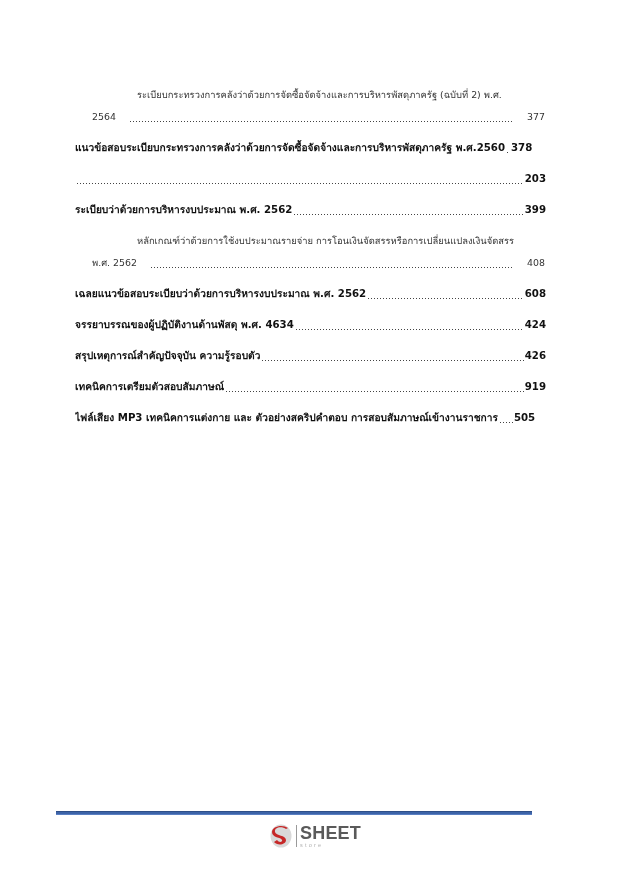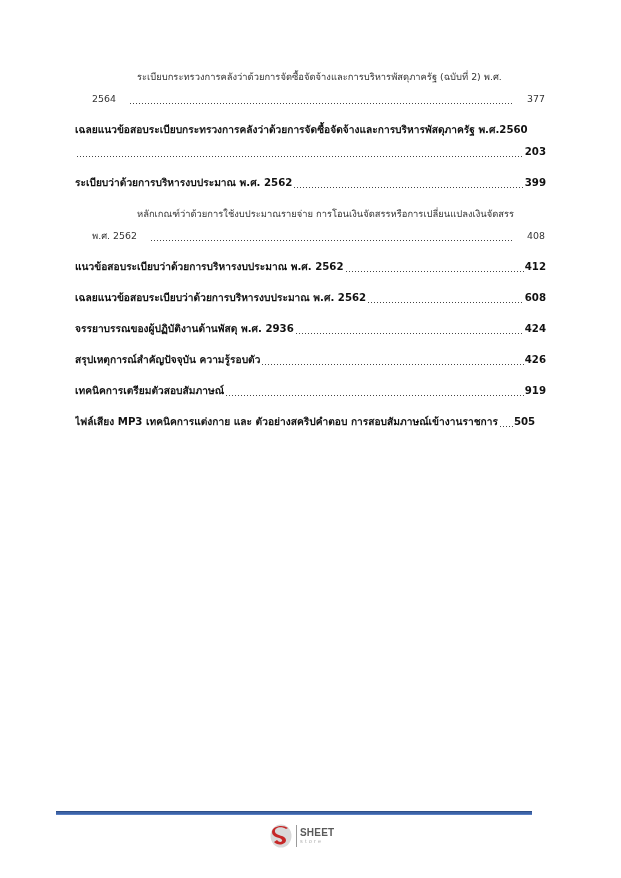"ระเบียบกระทรวงการคลังว่าด้วยการจัดซื้อจั" .toc { top: 66px -> 84px }
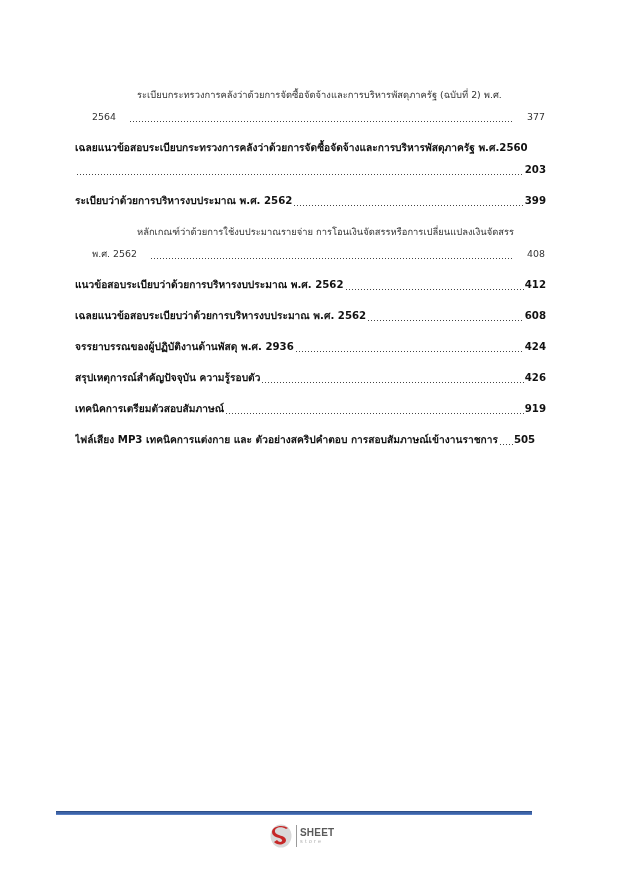"แนวข้อสอบระเบียบกระทรวงการคลังว่าด้วยการ" div.entry { html: none -> <div> <div> <span>แนวข้อสอบระเบียบกระทรวงการคลังว่าด้วยการจัดซื้อจัดจ้างและการบริหารพัสดุภาครัฐ พ.ศ.2560</span> <span></span> <span>378</span> </div> </div> }
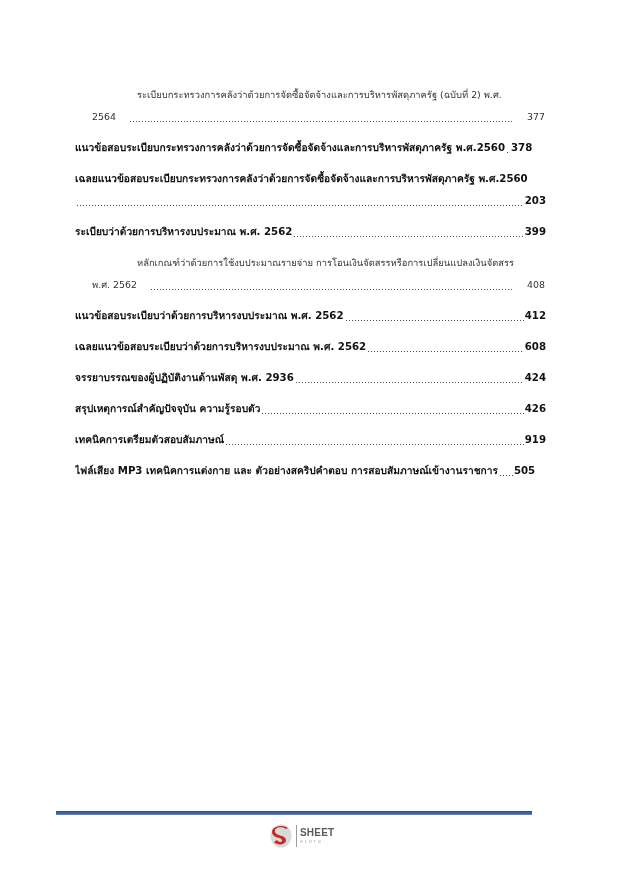"เฉลยแนวข้อสอบระเบียบกระทรวงการคลังว่าด้ว" div.row { html: <div> <span>เฉลยแนวข้อสอบระเบียบกระทรวงการคลังว่าด้วยการจัดซื้อจัดจ้างและการบริหารพัสดุภาครัฐ พ.ศ.2560</span> </div> -> none }
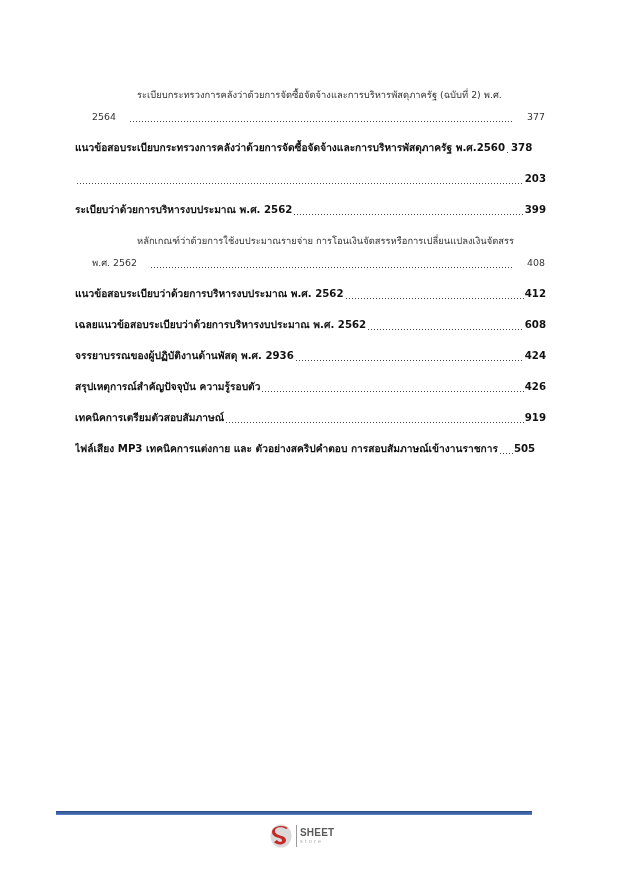"แนวข้อสอบระเบียบว่าด้วยการบริหารงบประมาณ" div.entry { html: <div> <div> <span>แนวข้อสอบระเบียบว่าด้วยการบริหารงบประมาณ พ.ศ. 2562</span> <span></span> <span>412</span> </div> </div> -> none }
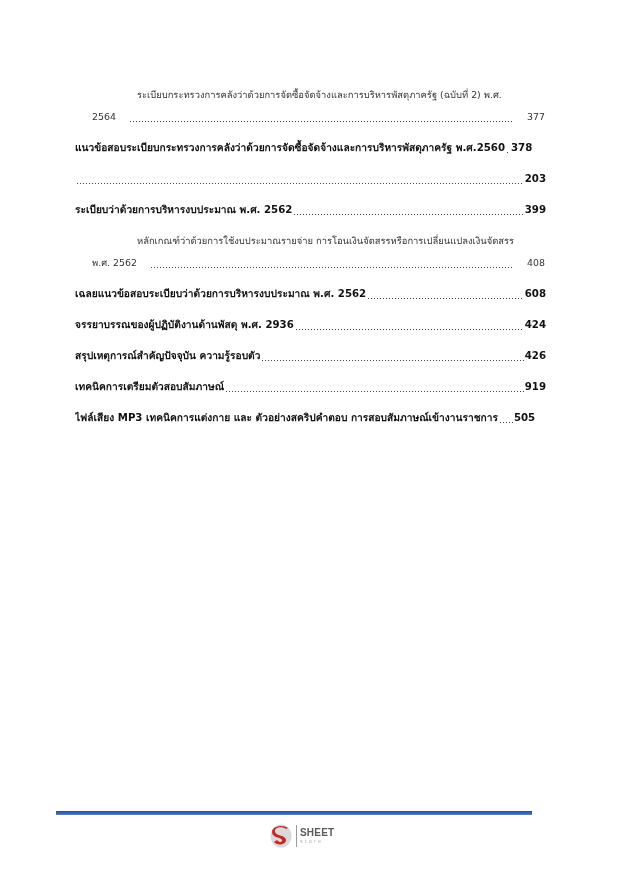"จรรยาบรรณของผู้ปฏิบัติงานด้านพัสดุ พ.ศ." span.title { text: 2936 -> 4634 }
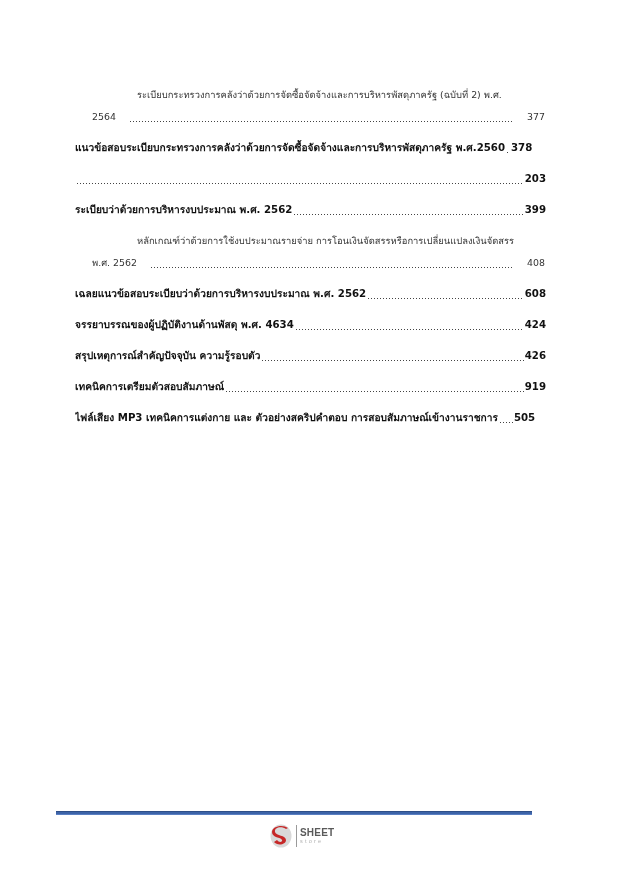"SHEET" .logo-main { font-size: 10px -> 18px }
